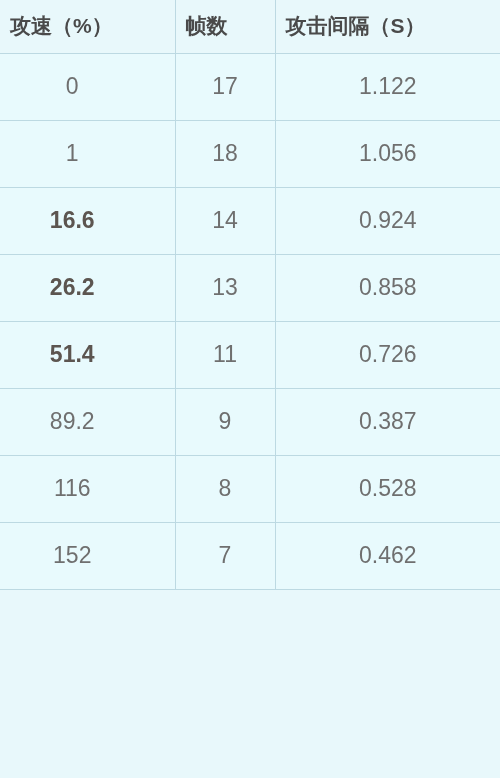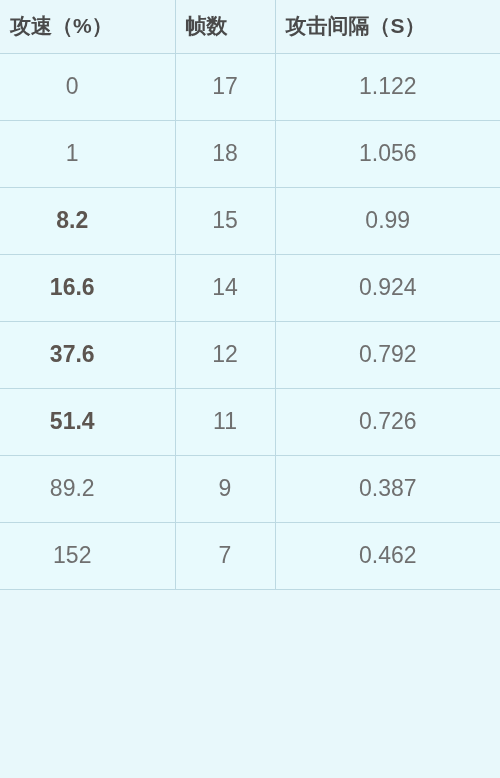"8.2" tr { html: <tr> <td>8.2</td> <td>15</td> <td>0.99</td> </tr> -> none }
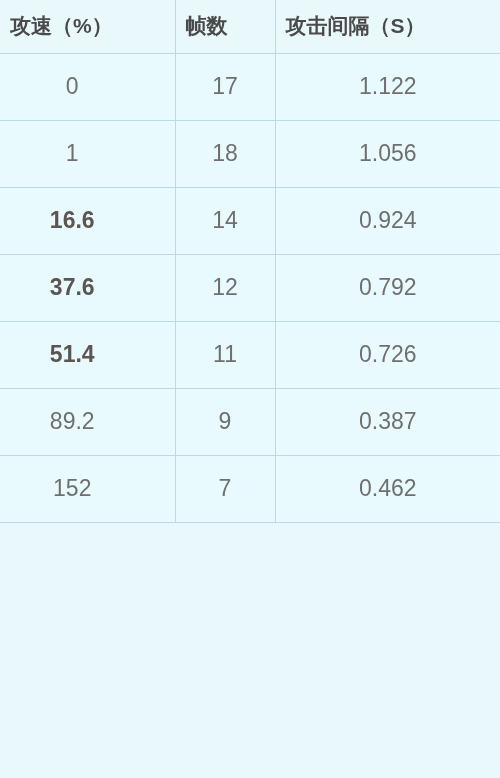"26.2" tr { html: none -> <tr> <td>26.2</td> <td>13</td> <td>0.858</td> </tr> }
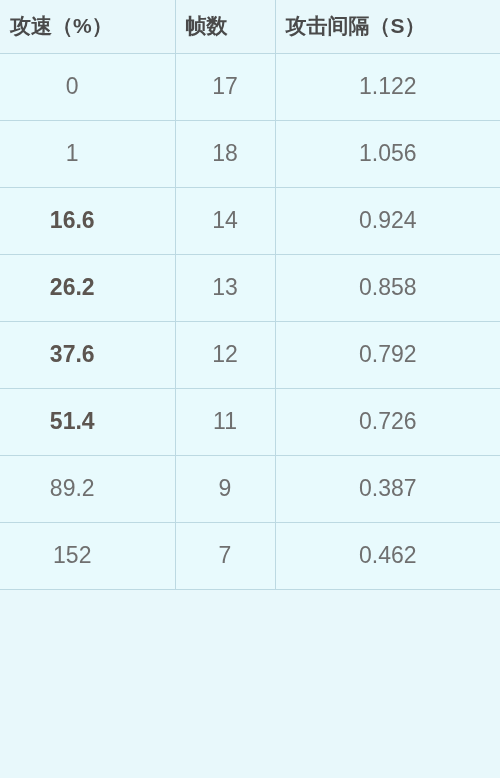"37.6" tr { html: <tr> <td>37.6</td> <td>12</td> <td>0.792</td> </tr> -> none }
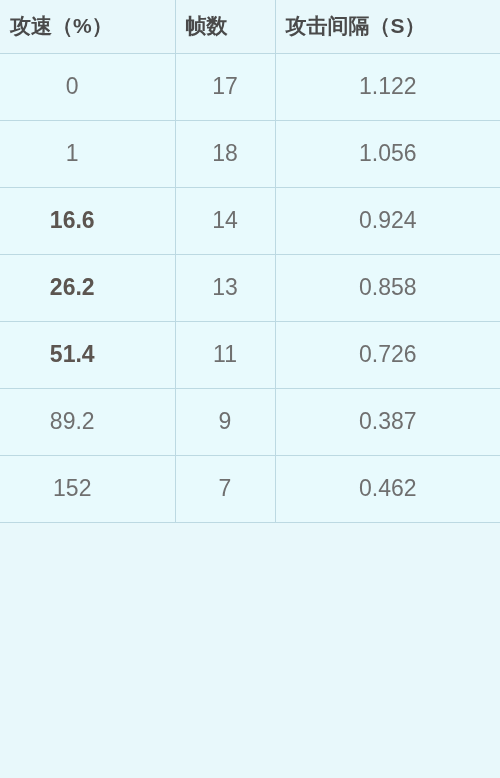"116" tr { html: none -> <tr> <td>116</td> <td>8</td> <td>0.528</td> </tr> }
